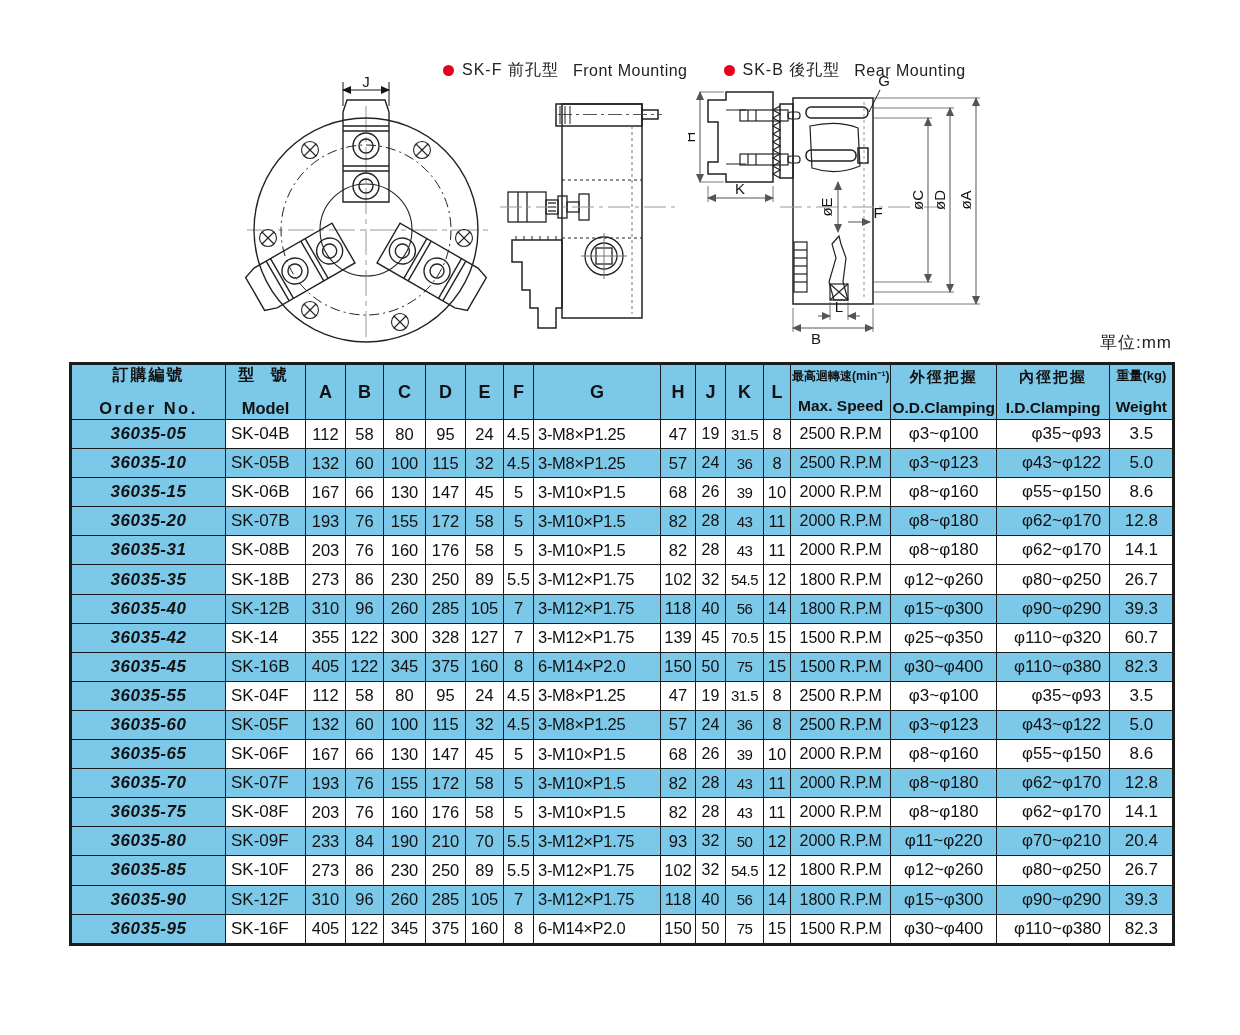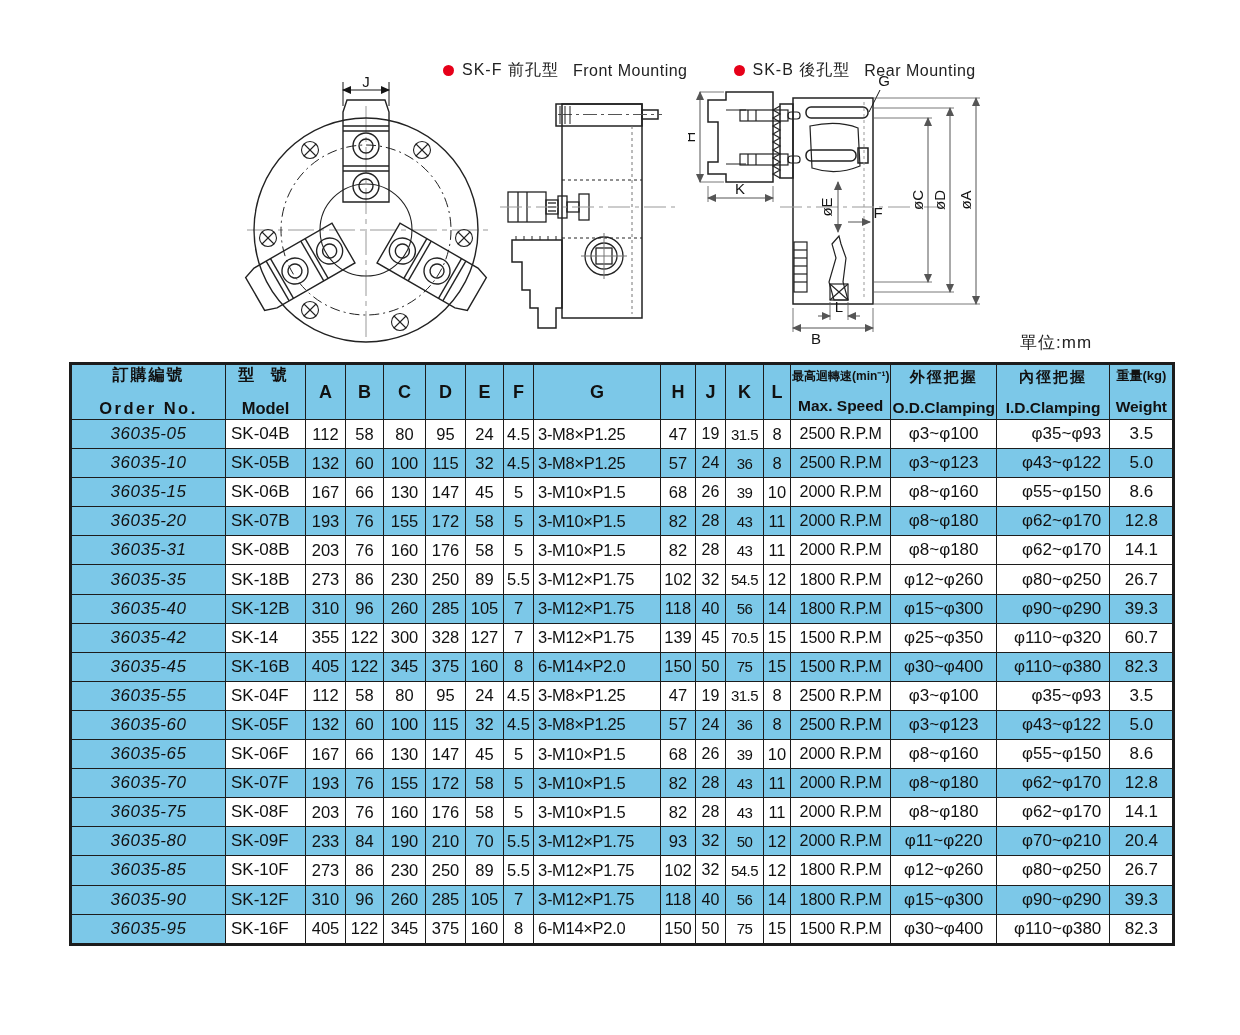"SK-F 前孔型" .legend { gap: 46px -> 36px }
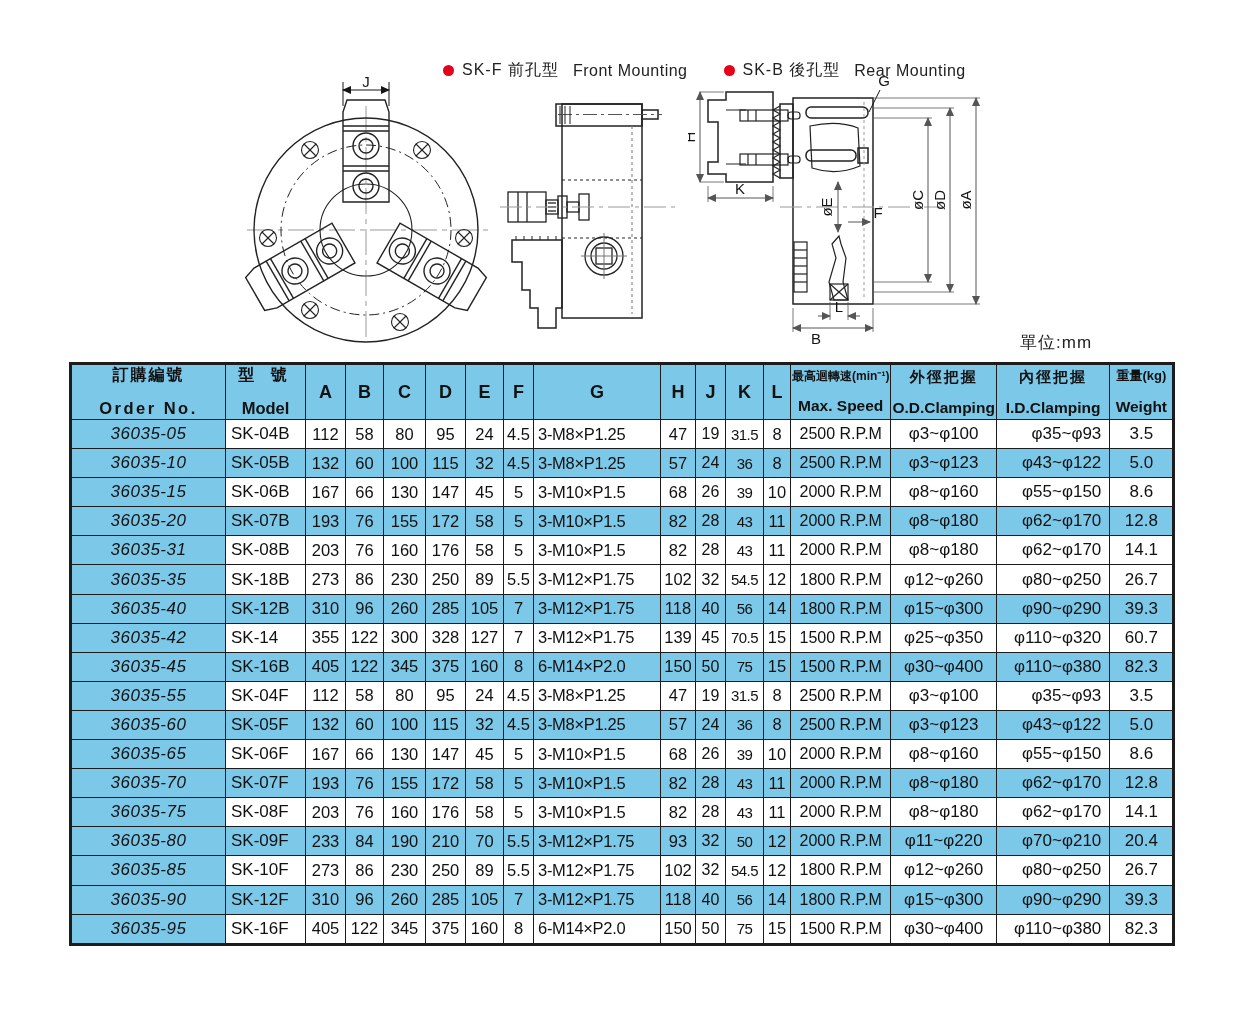"單位:mm" .unit-label { text-align: left -> right }
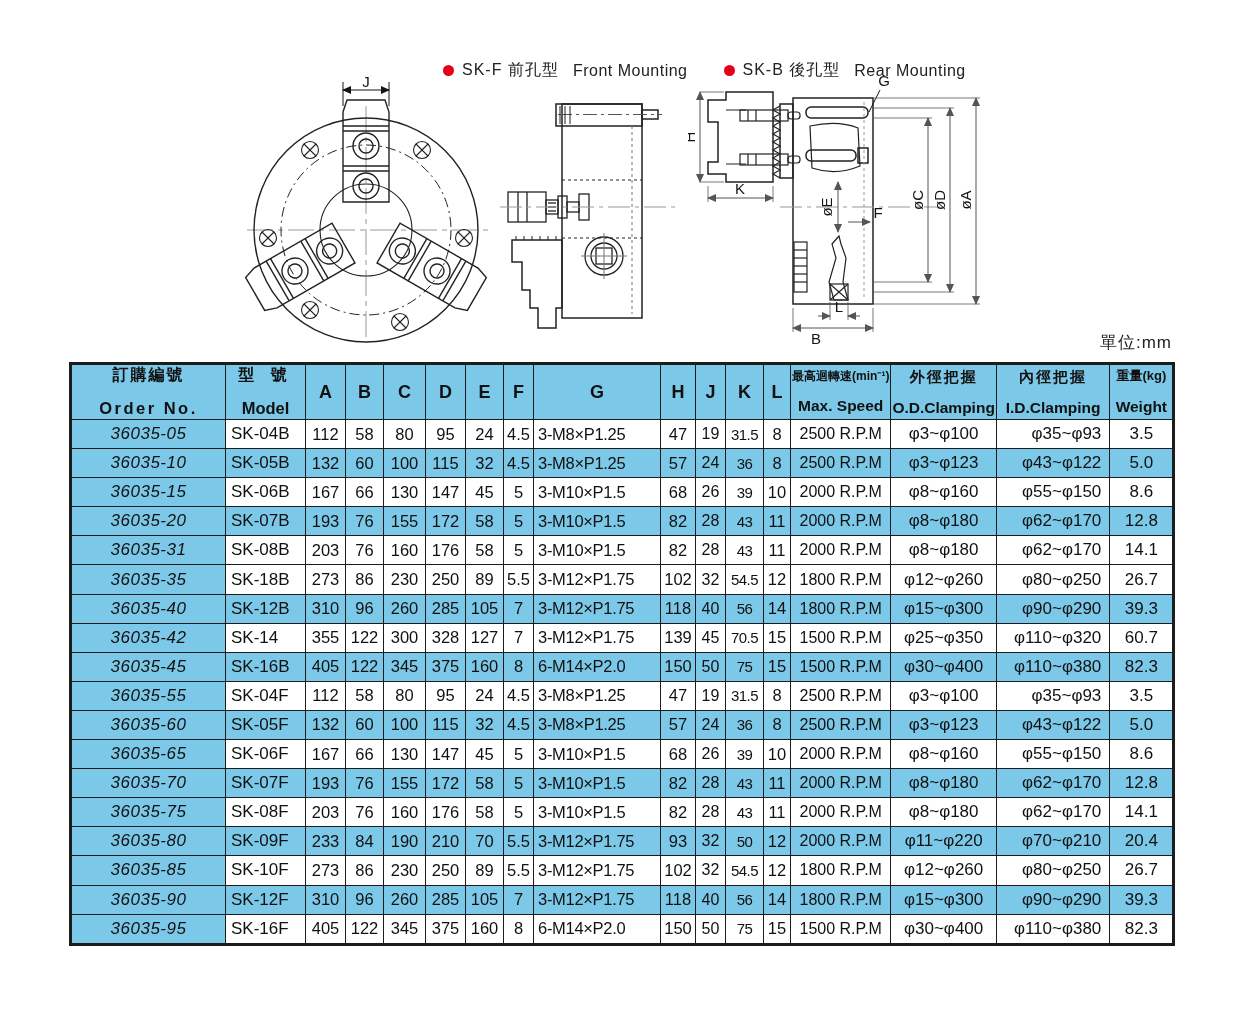"36035-05" td.c0 { font-weight: normal -> bold }
